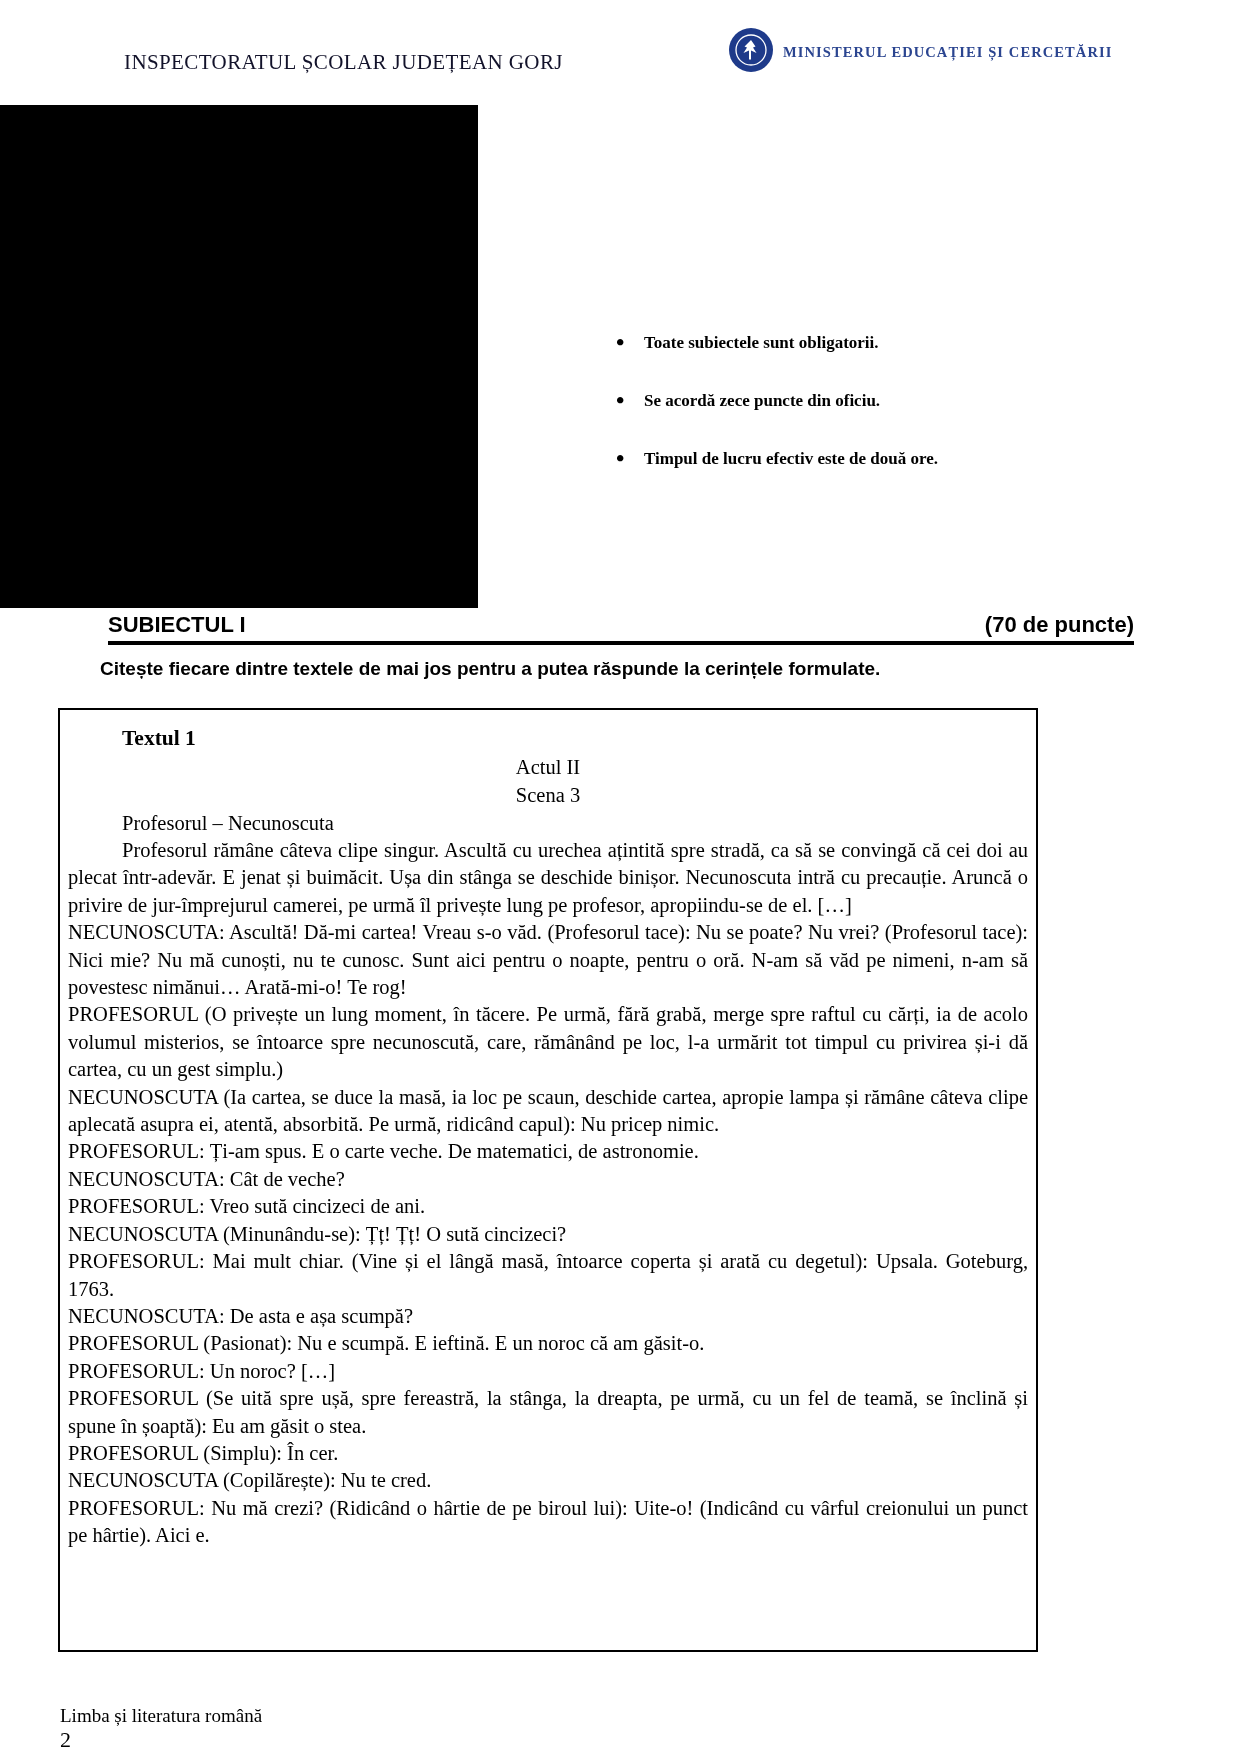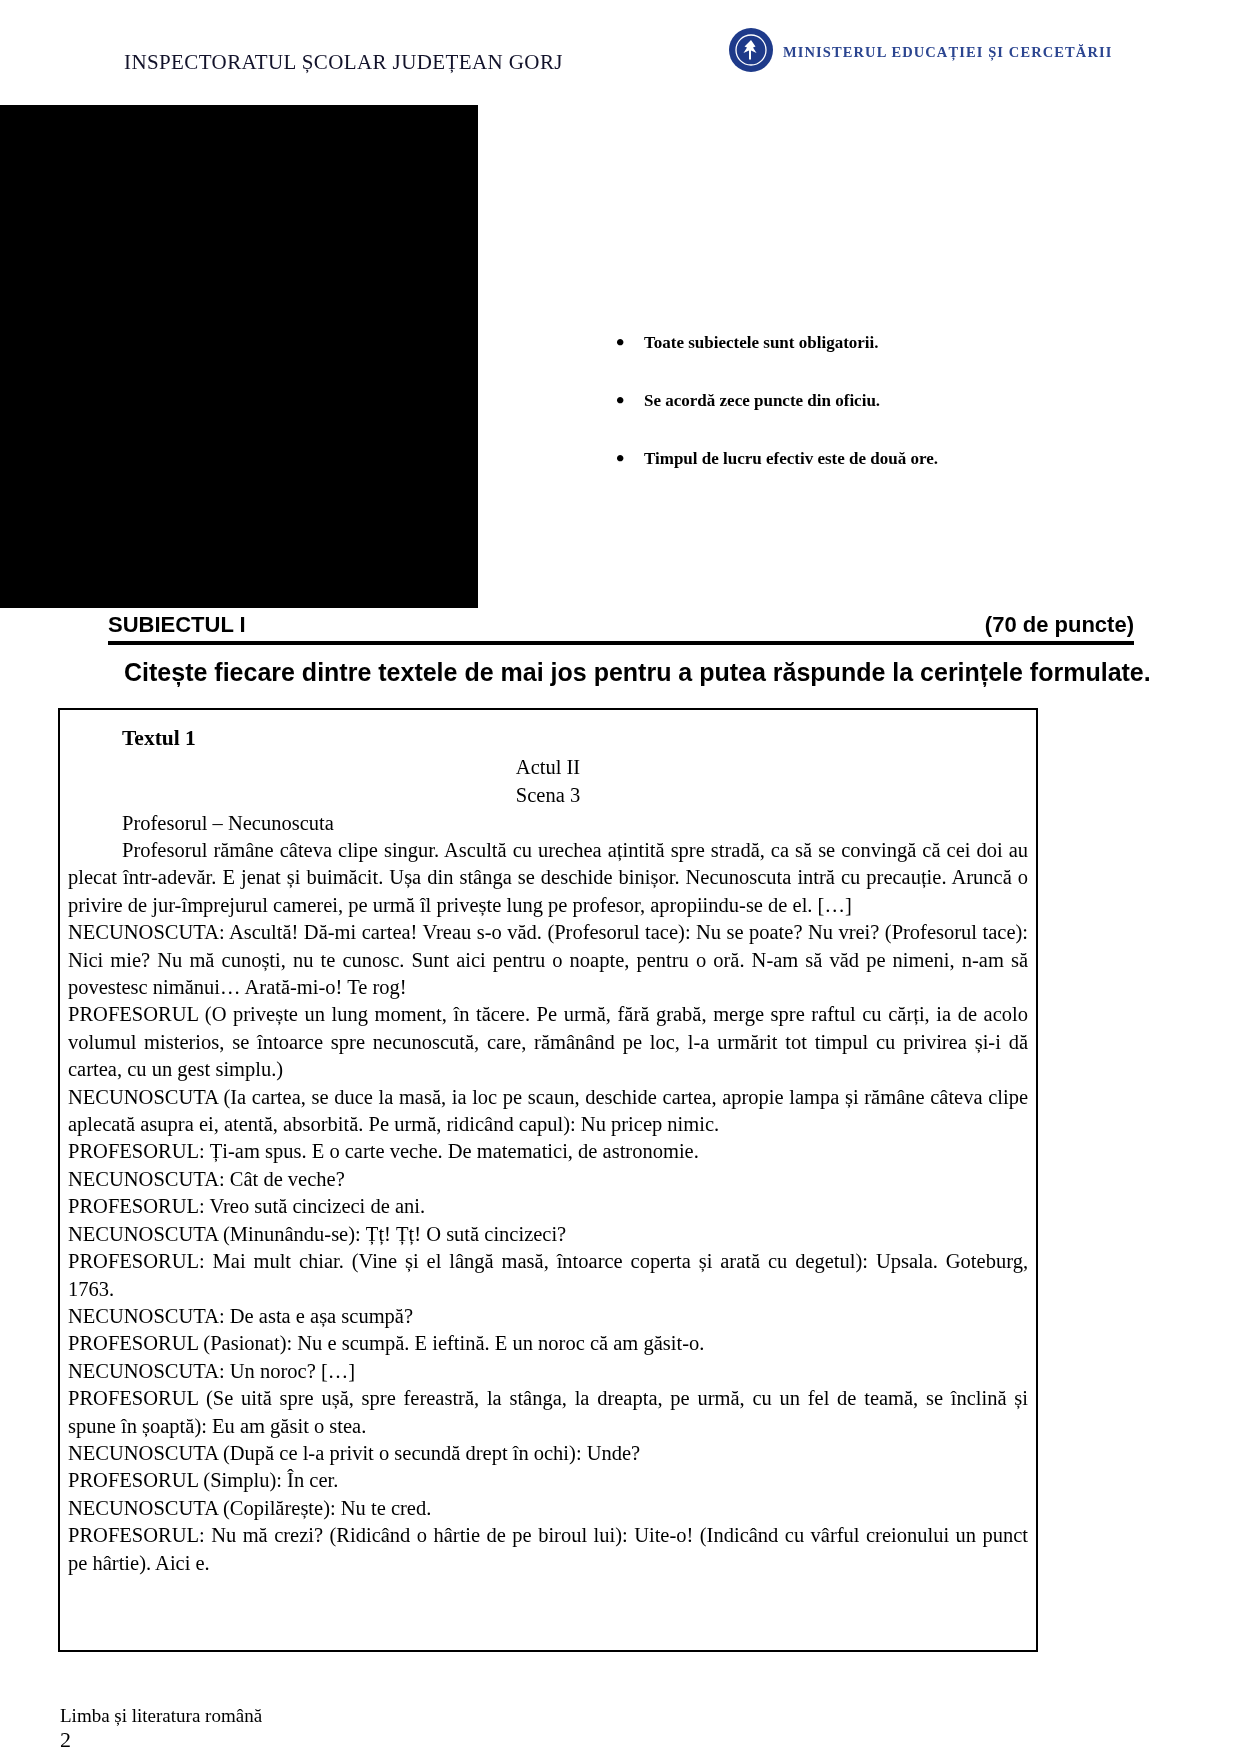"Citește fiecare dintre textele de" .instruction { font-size: 25px -> 19px; left: 124px -> 100px }
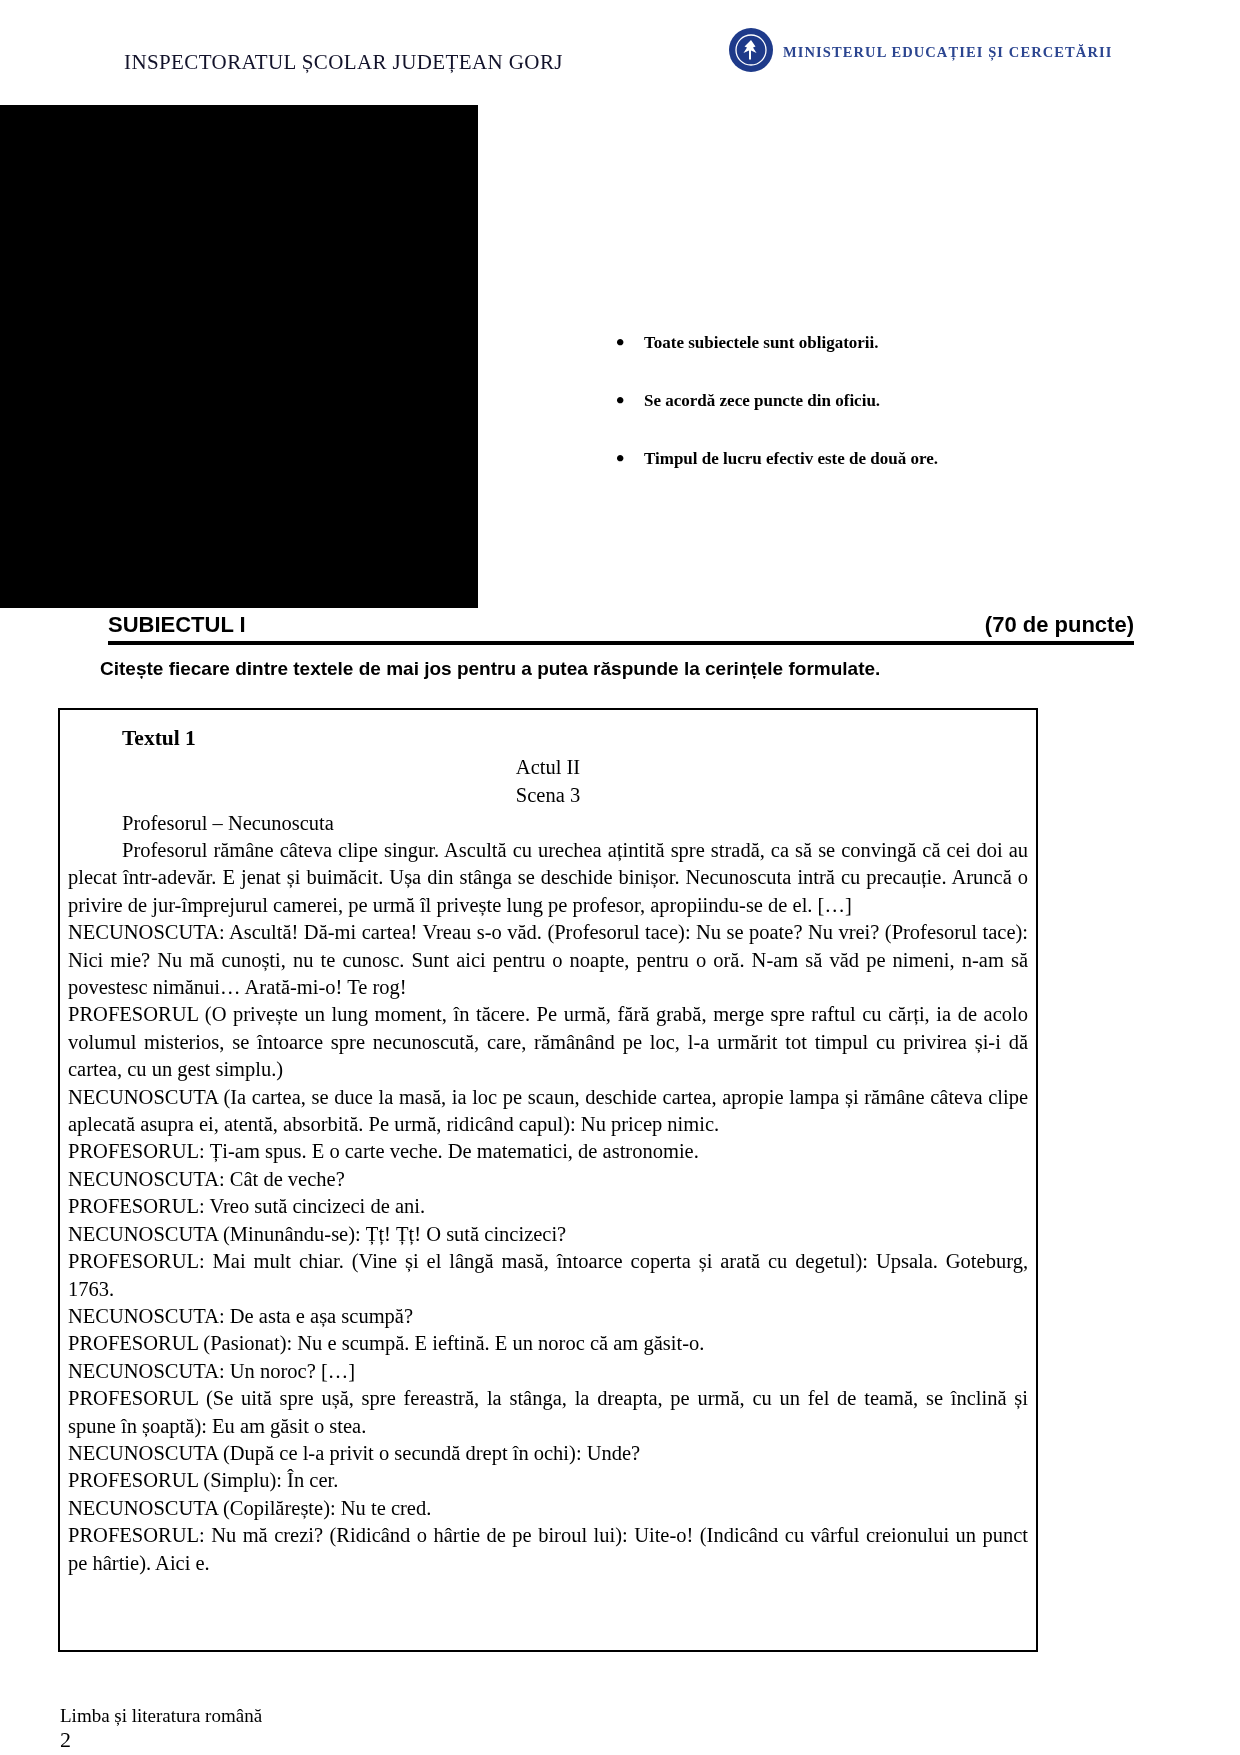"NECUNOSCUTA: Un noroc? […]" p.tb-p { text: NECUNOSCUTA -> PROFESORUL }
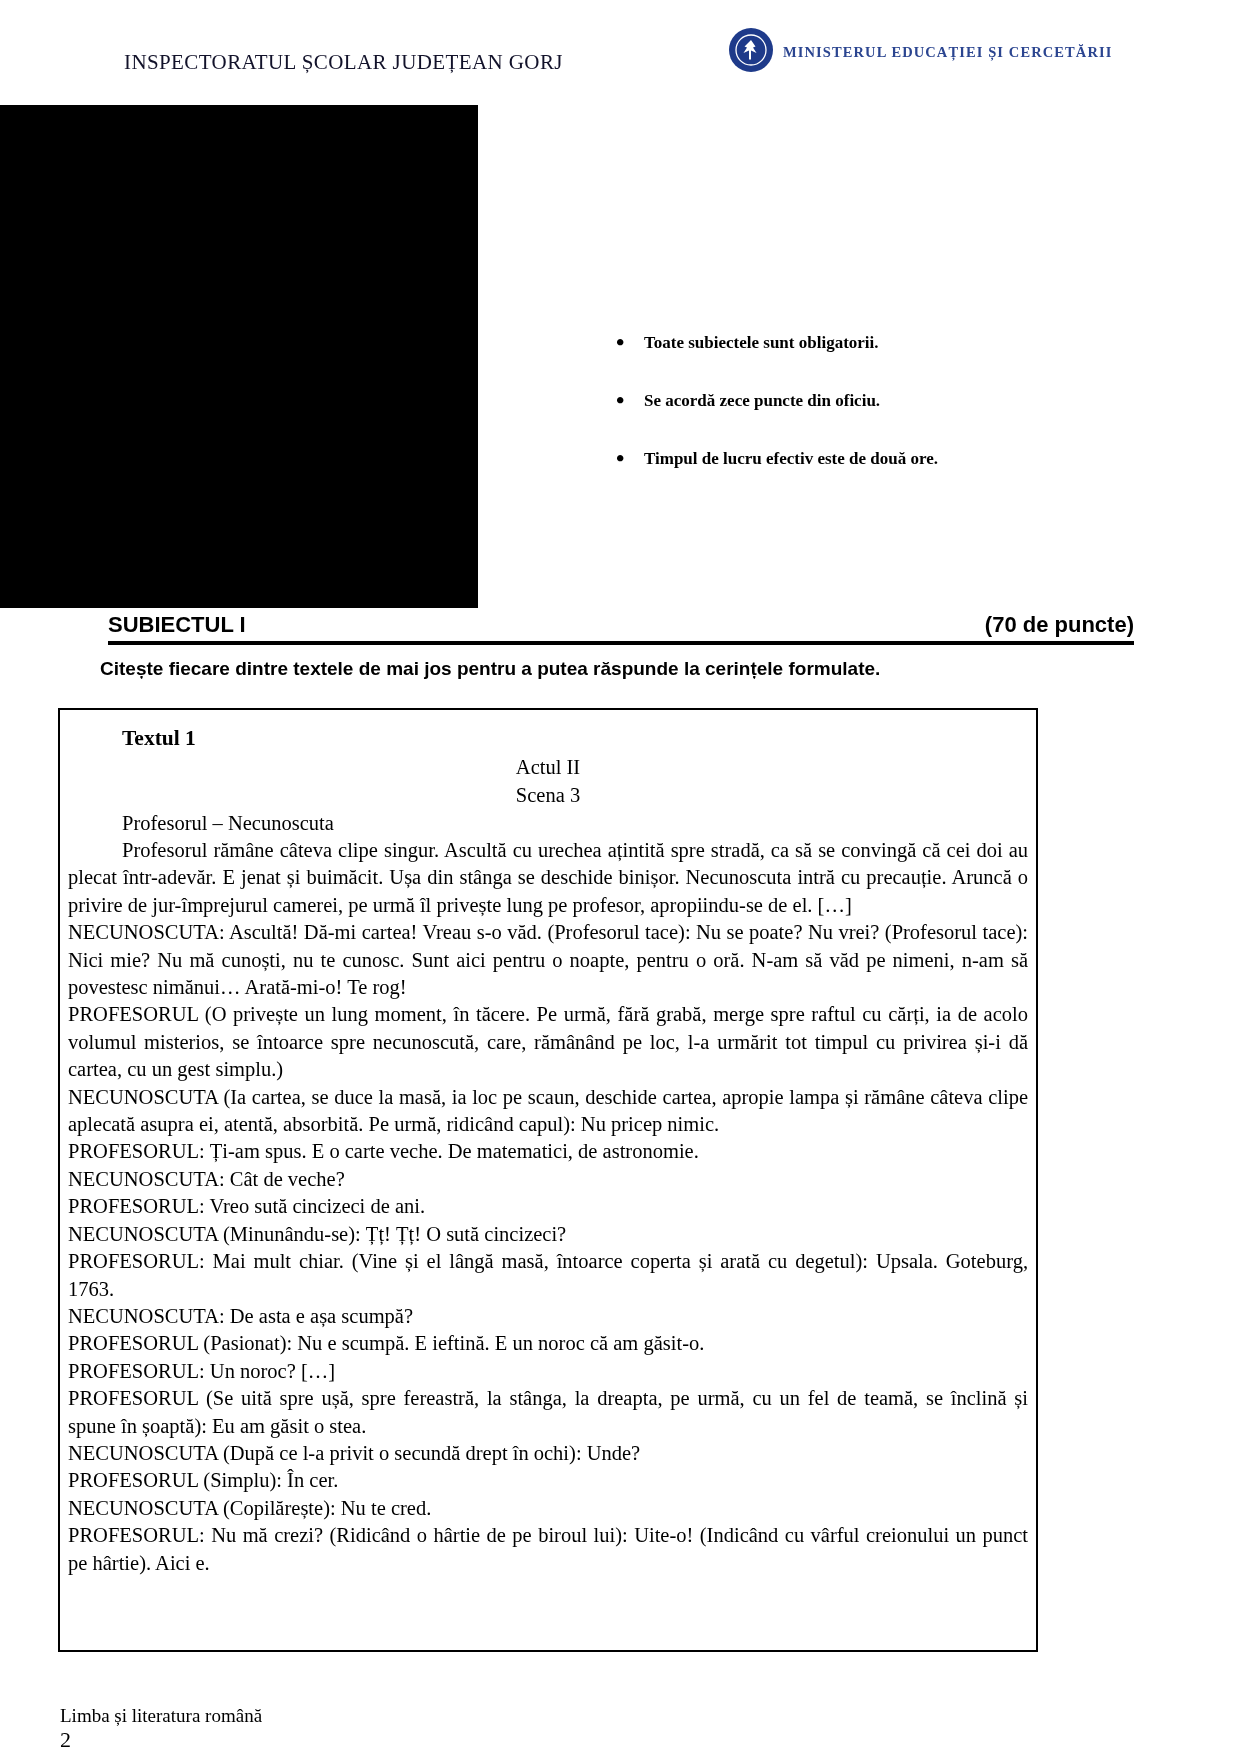"NECUNOSCUTA (După ce l-a privit" p.tb-p { html: <p>NECUNOSCUTA (După ce l-a privit o secundă drept în ochi): Unde?</p> -> none }
